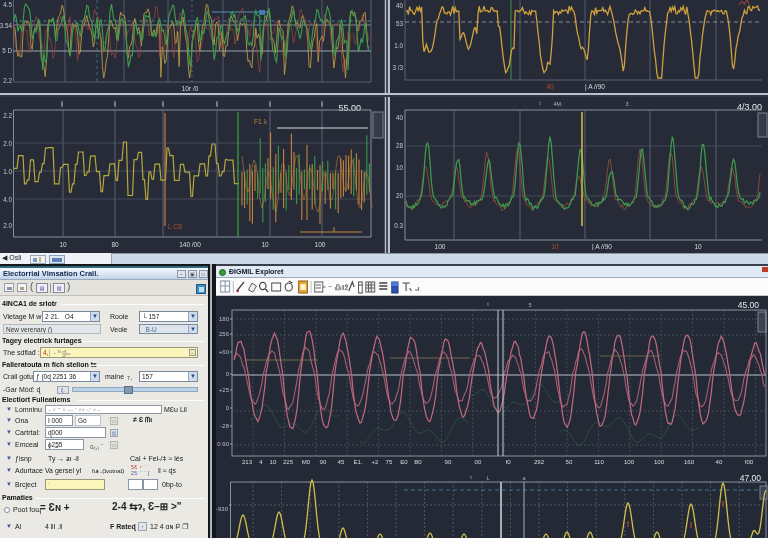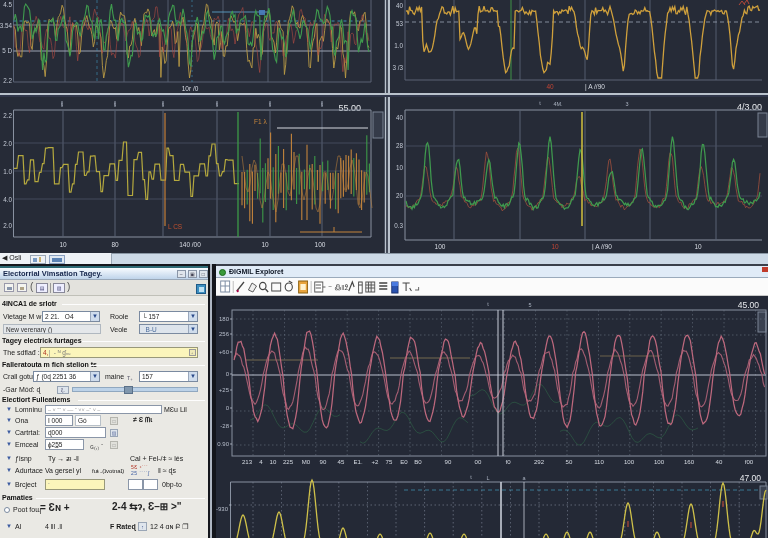"Electorrial Vimsation Tagey." div.abs { text: Tagey -> Crall }
